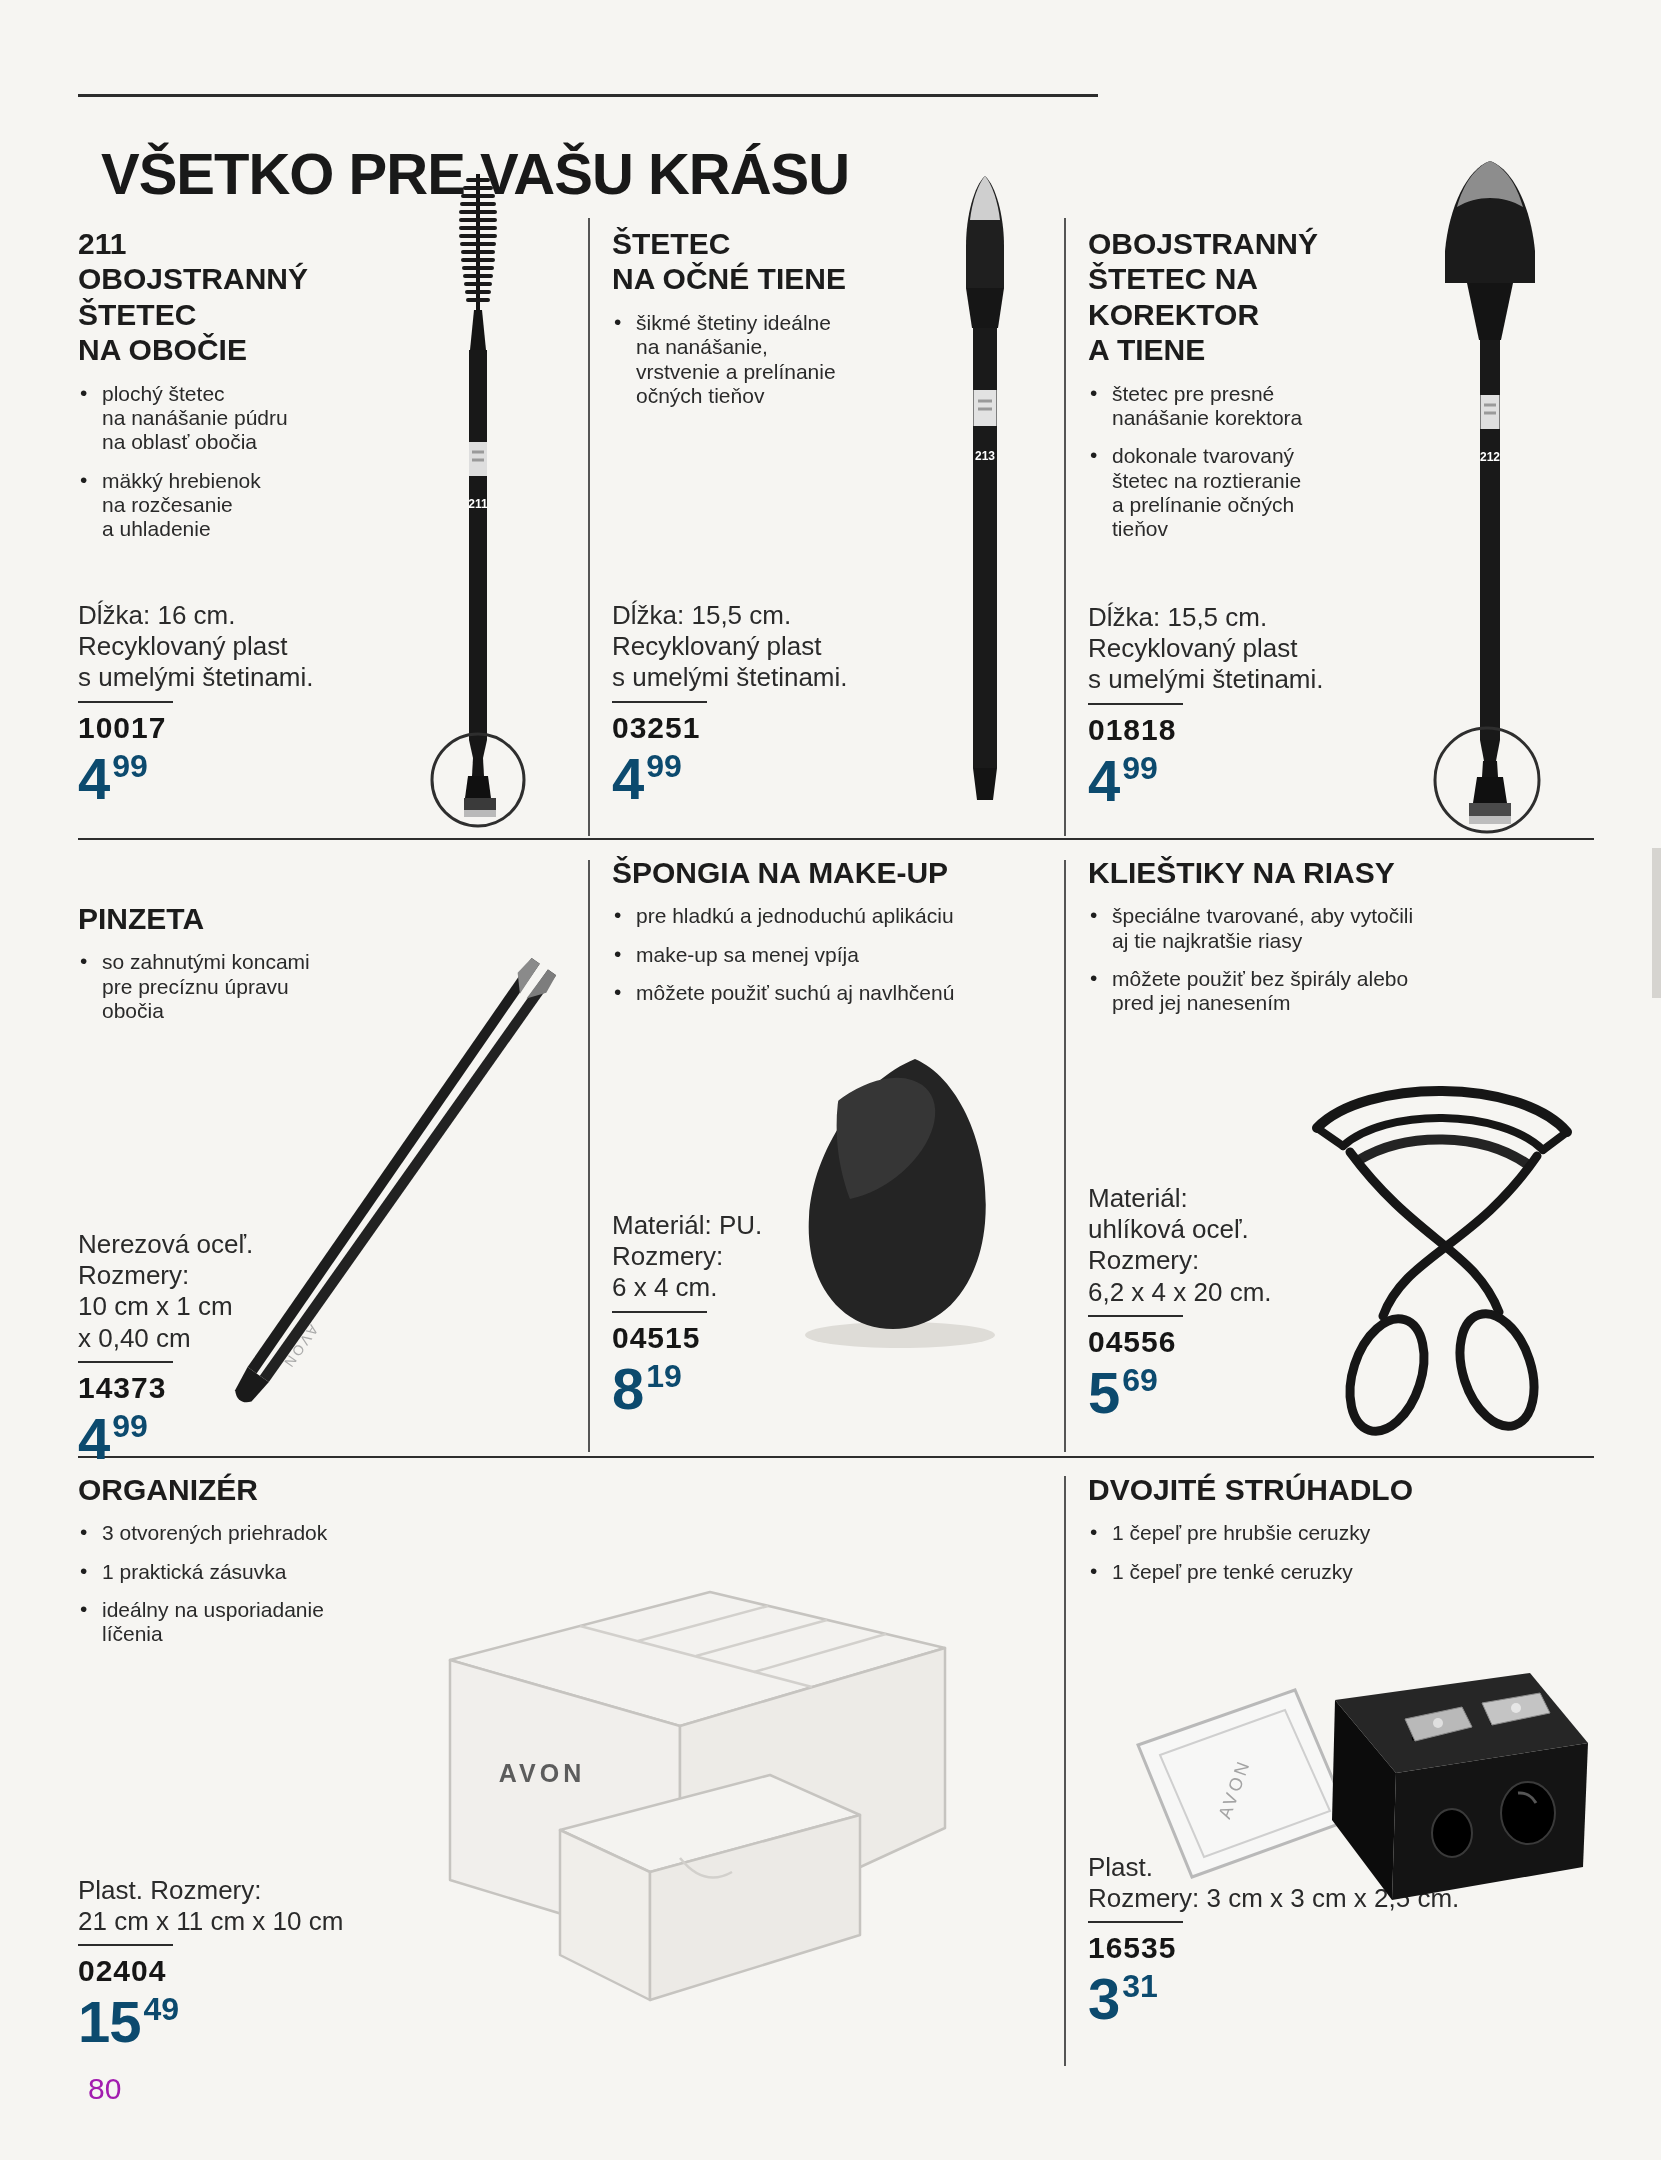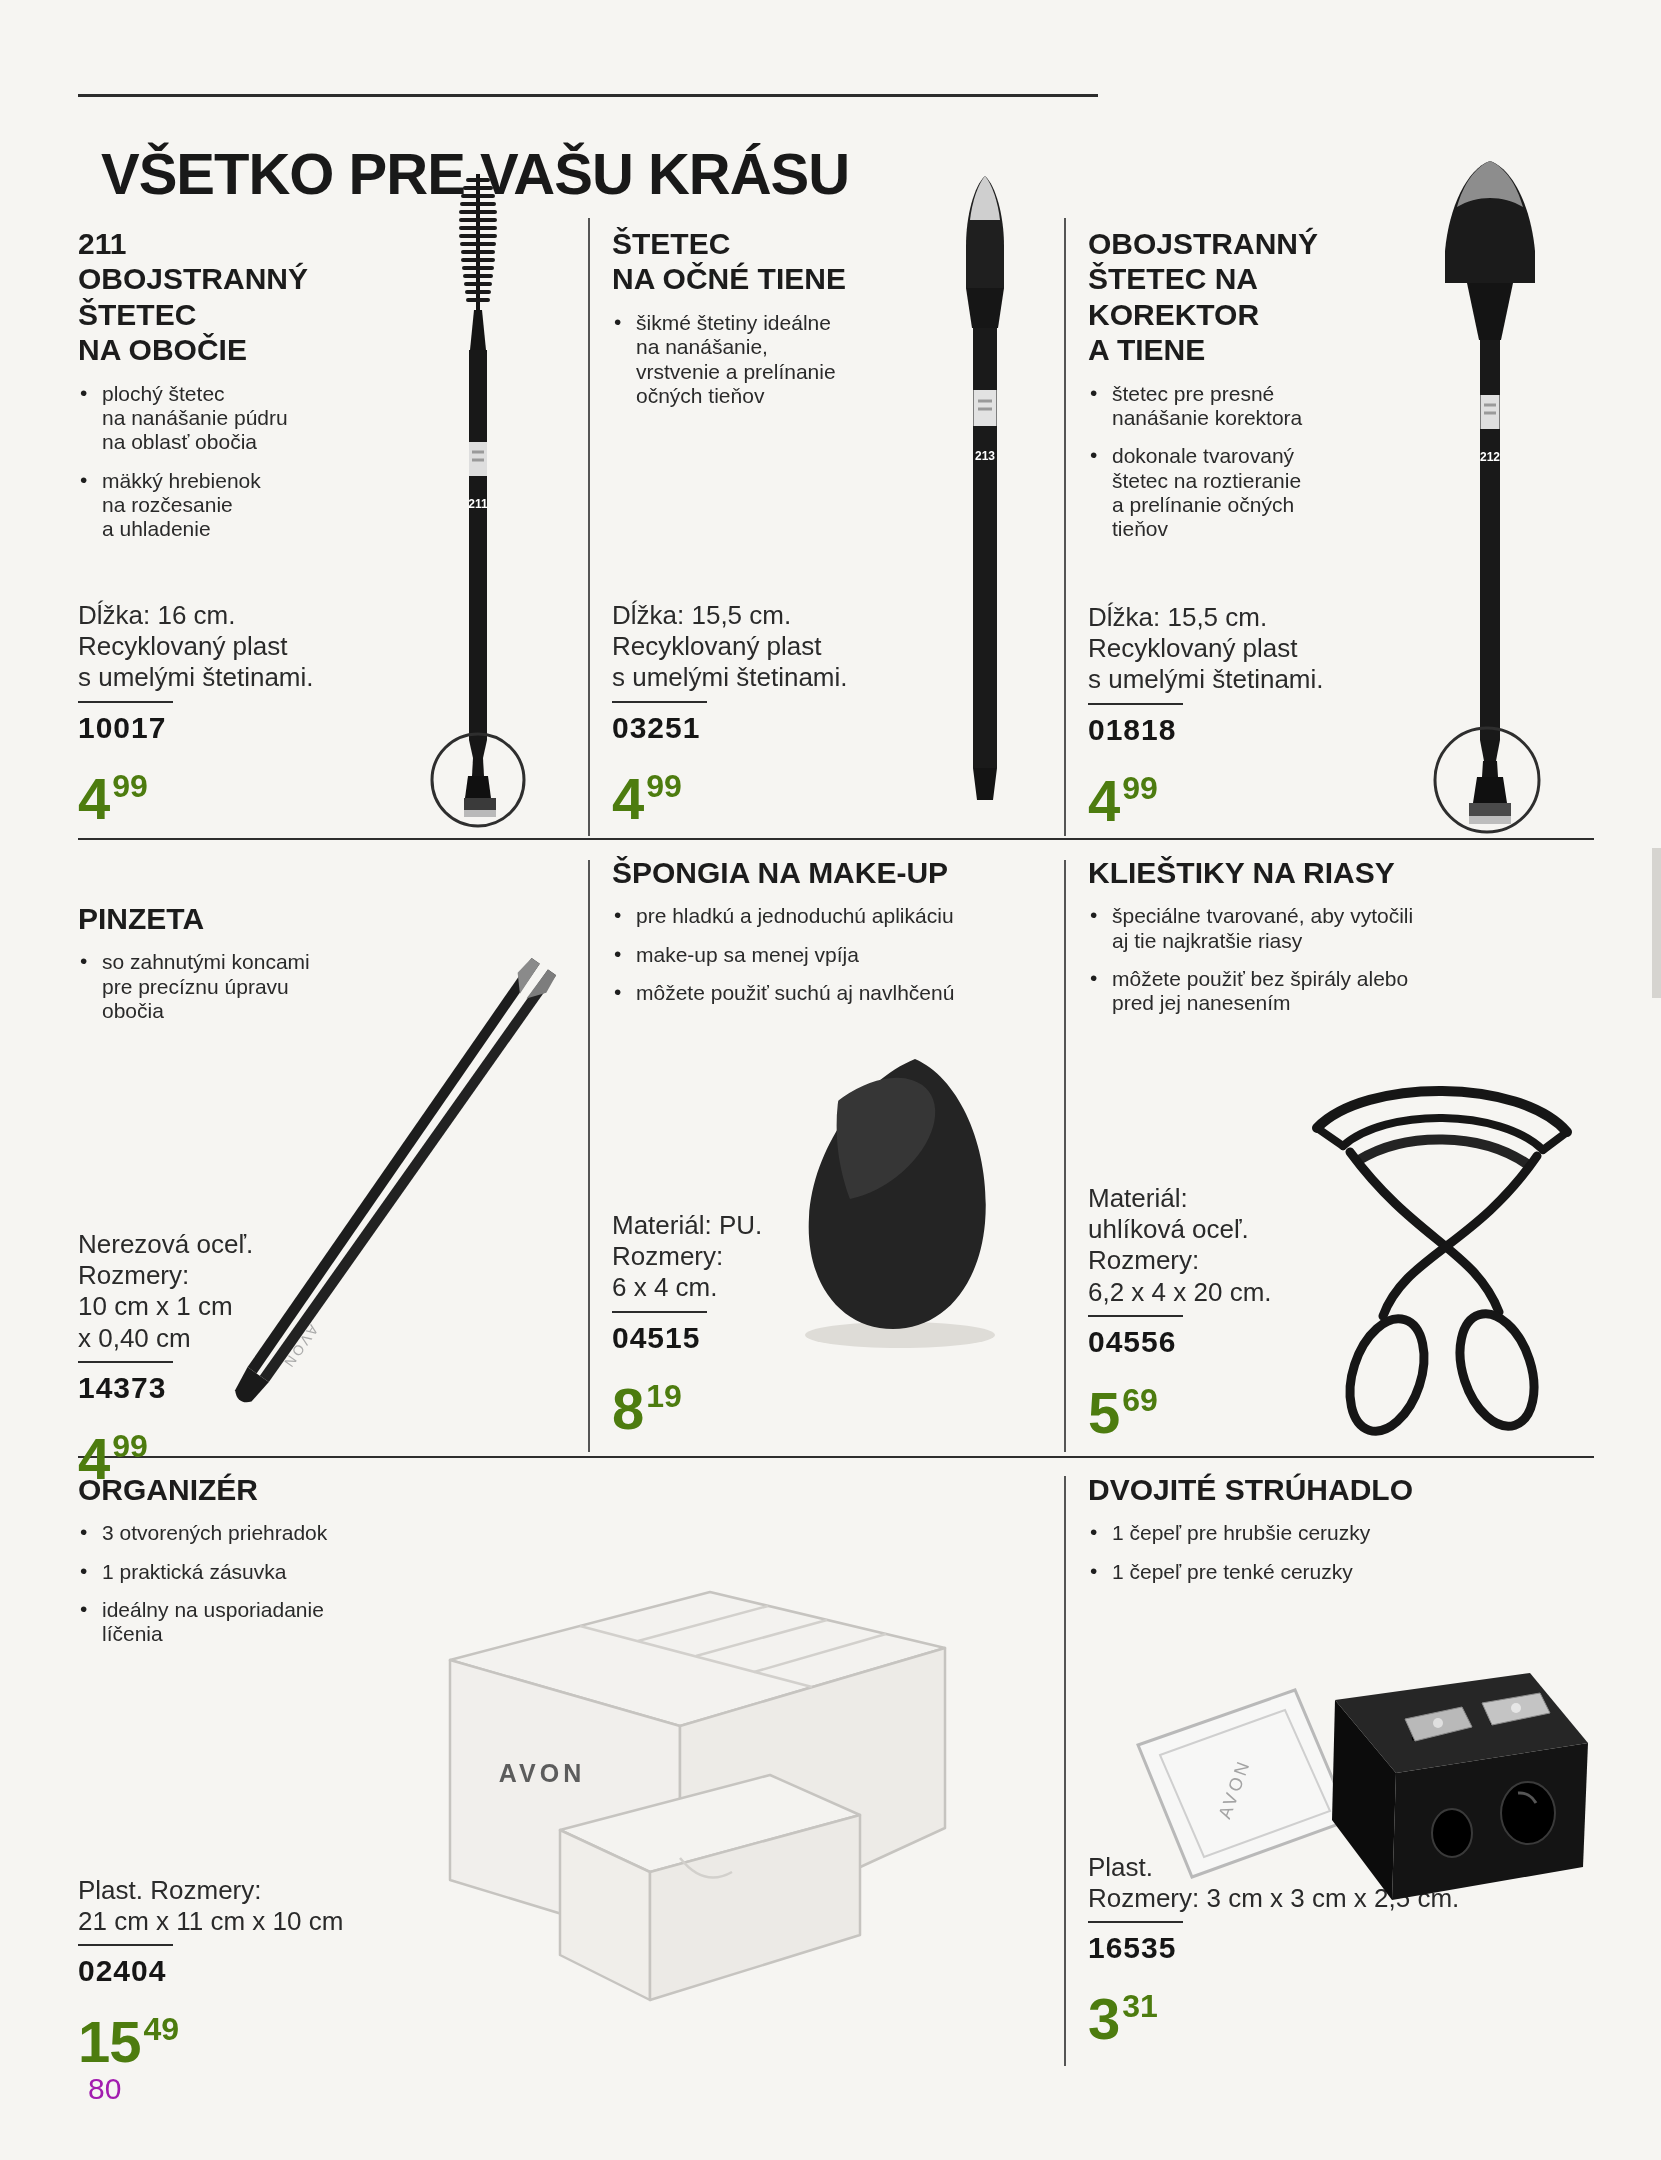"499" .price { color: #4d7c0f -> #0c4a6e; margin-top: 20px -> 0 }
